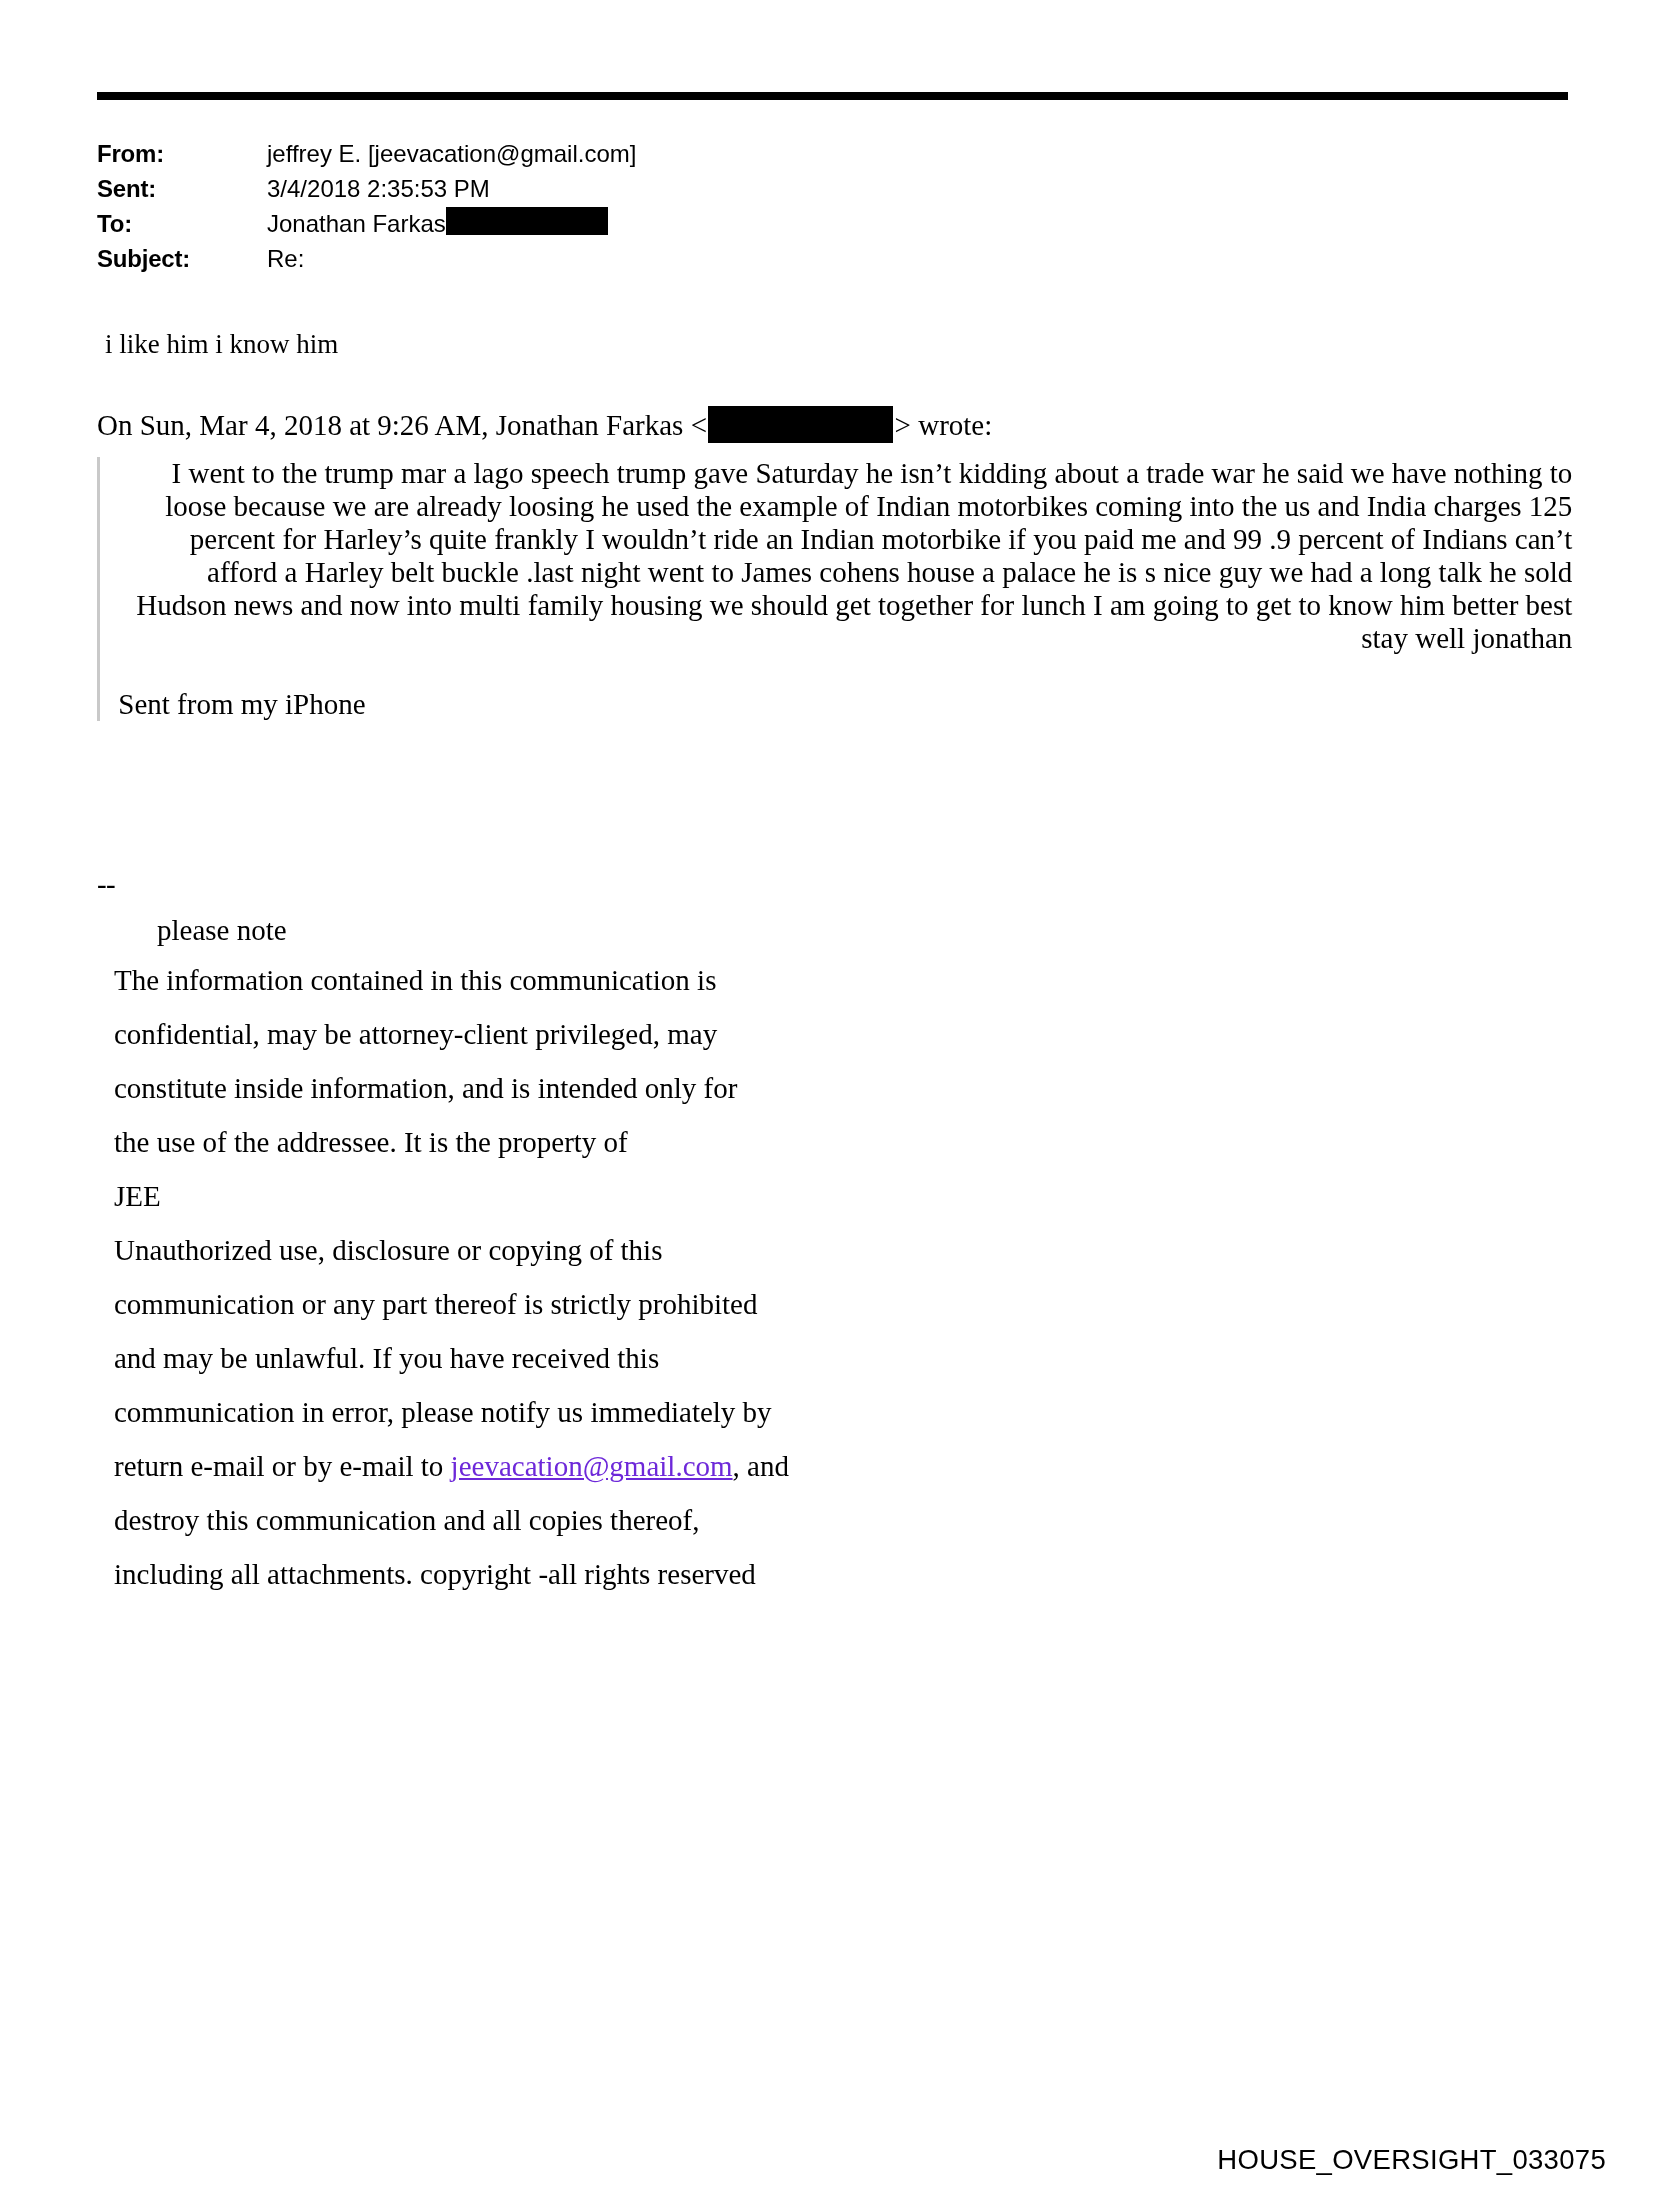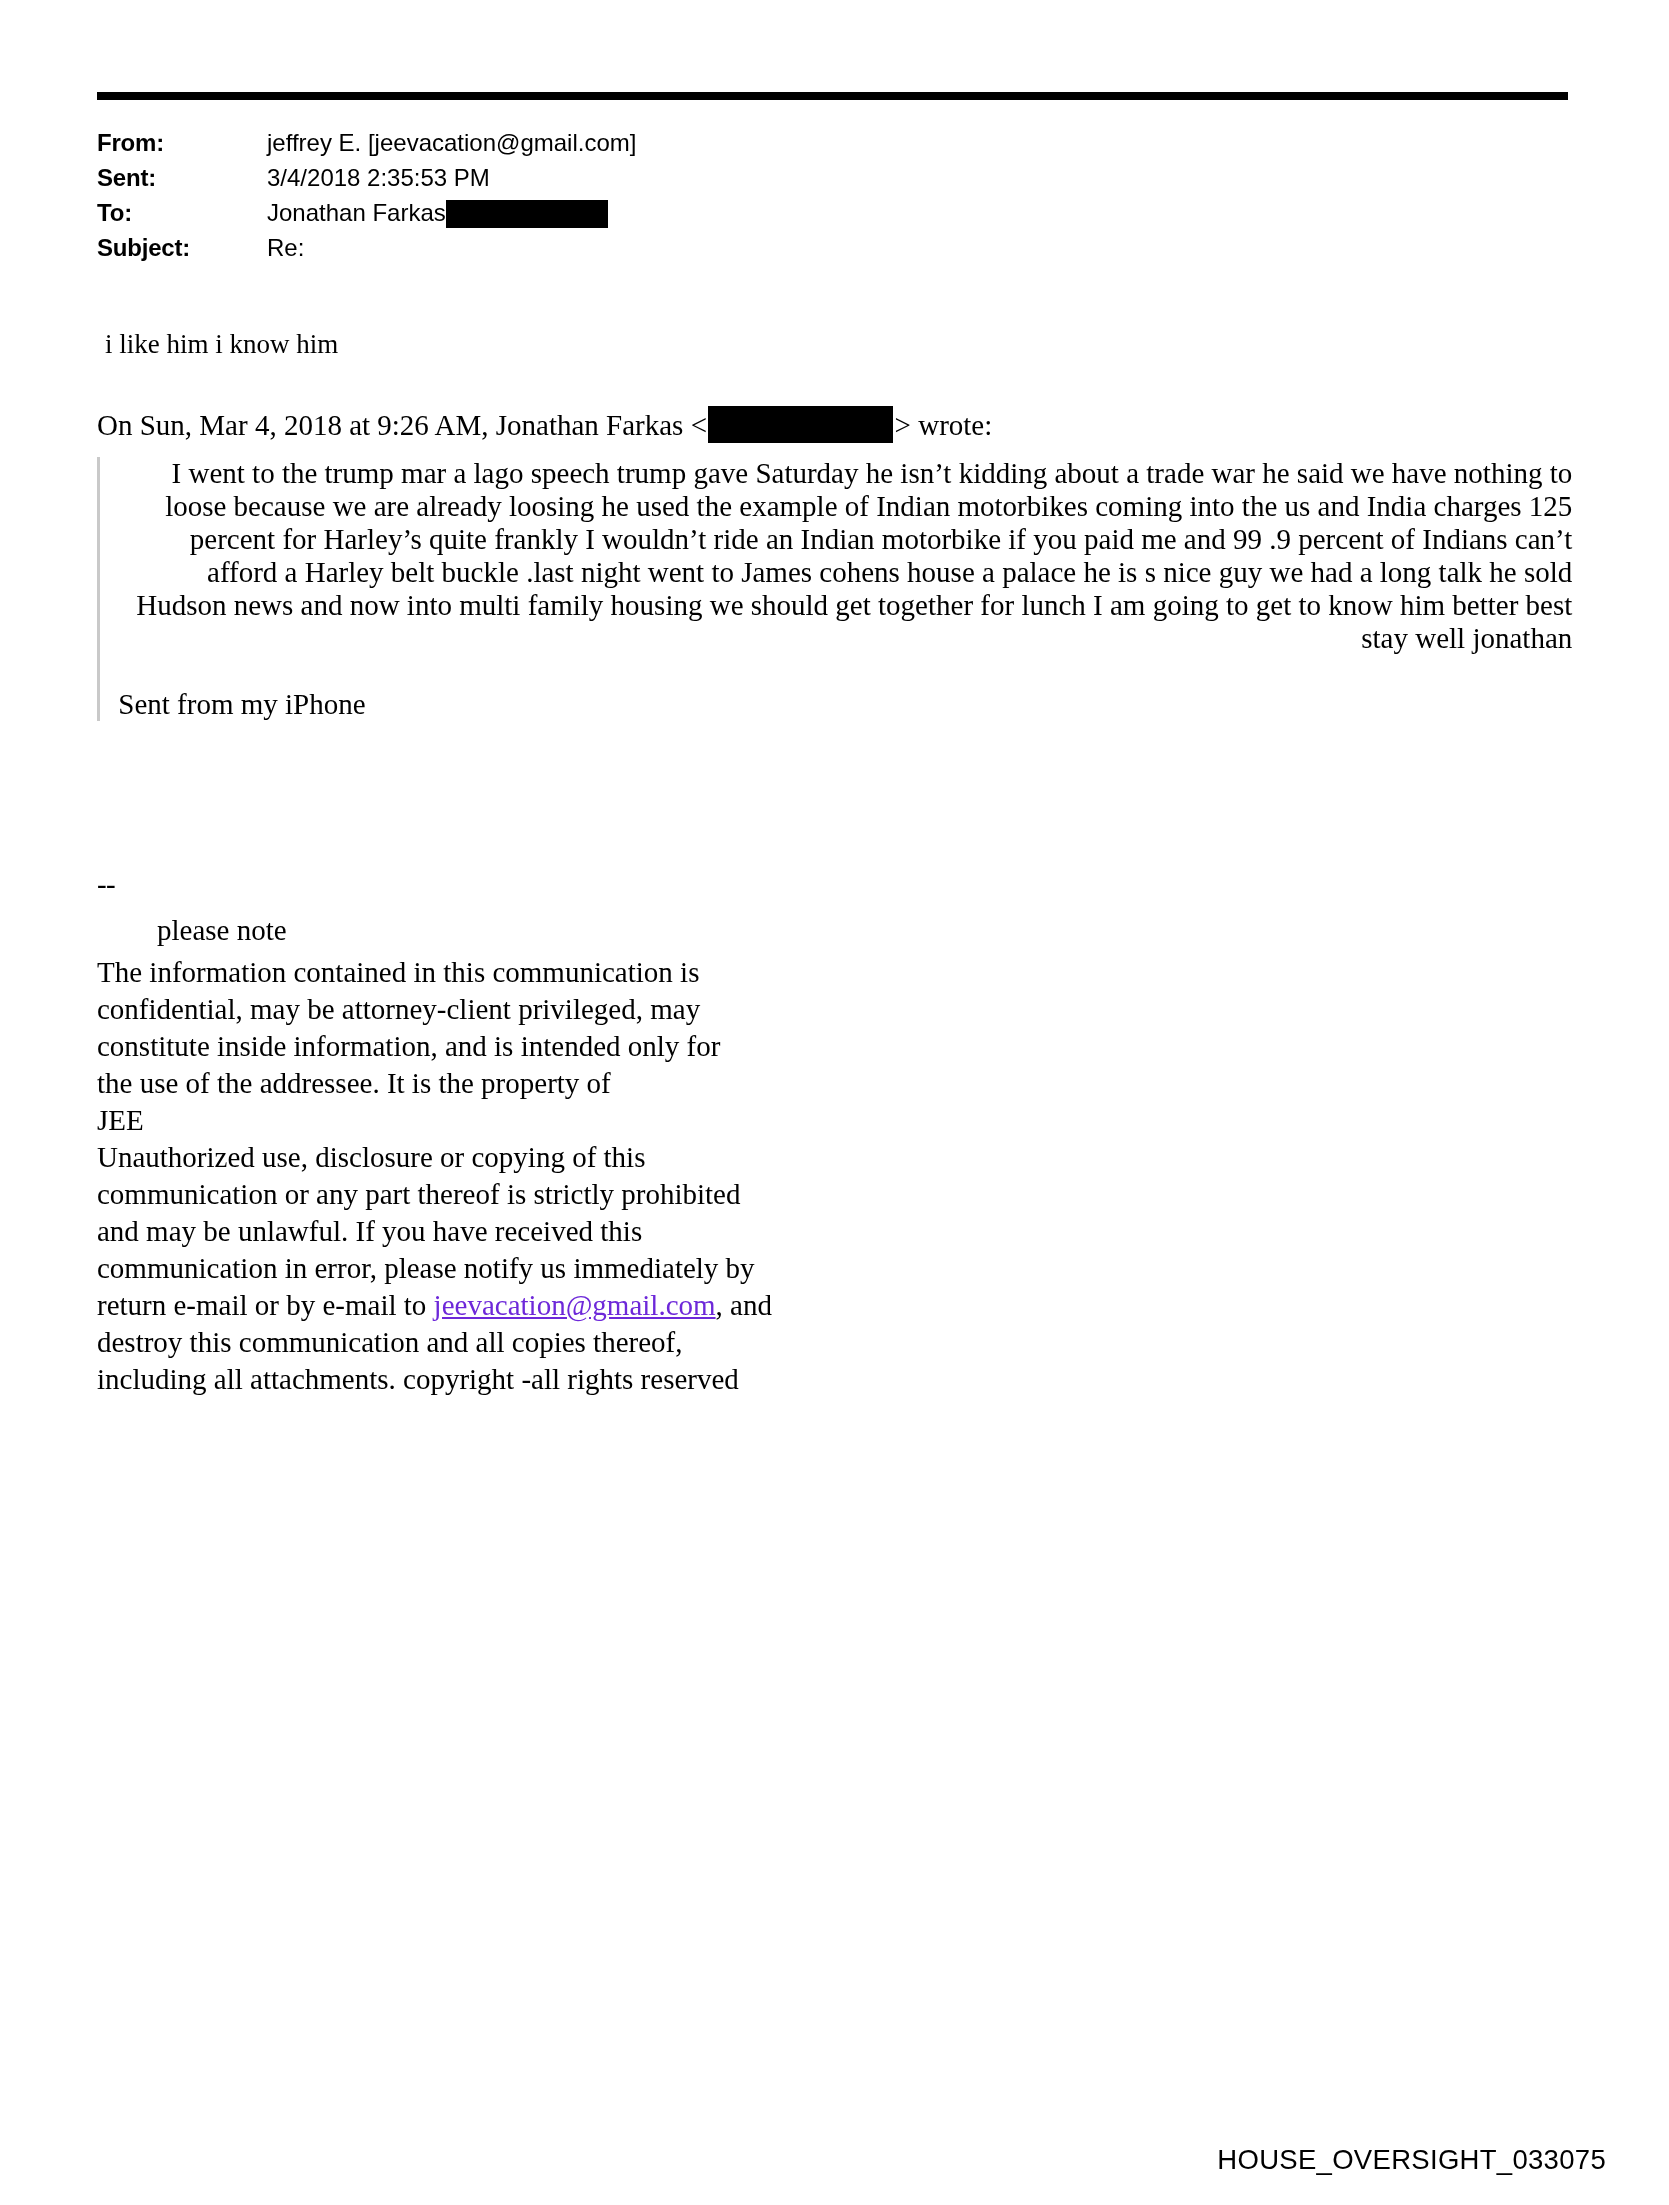"From:" .hdr-row { align-items: flex-start -> flex-end }
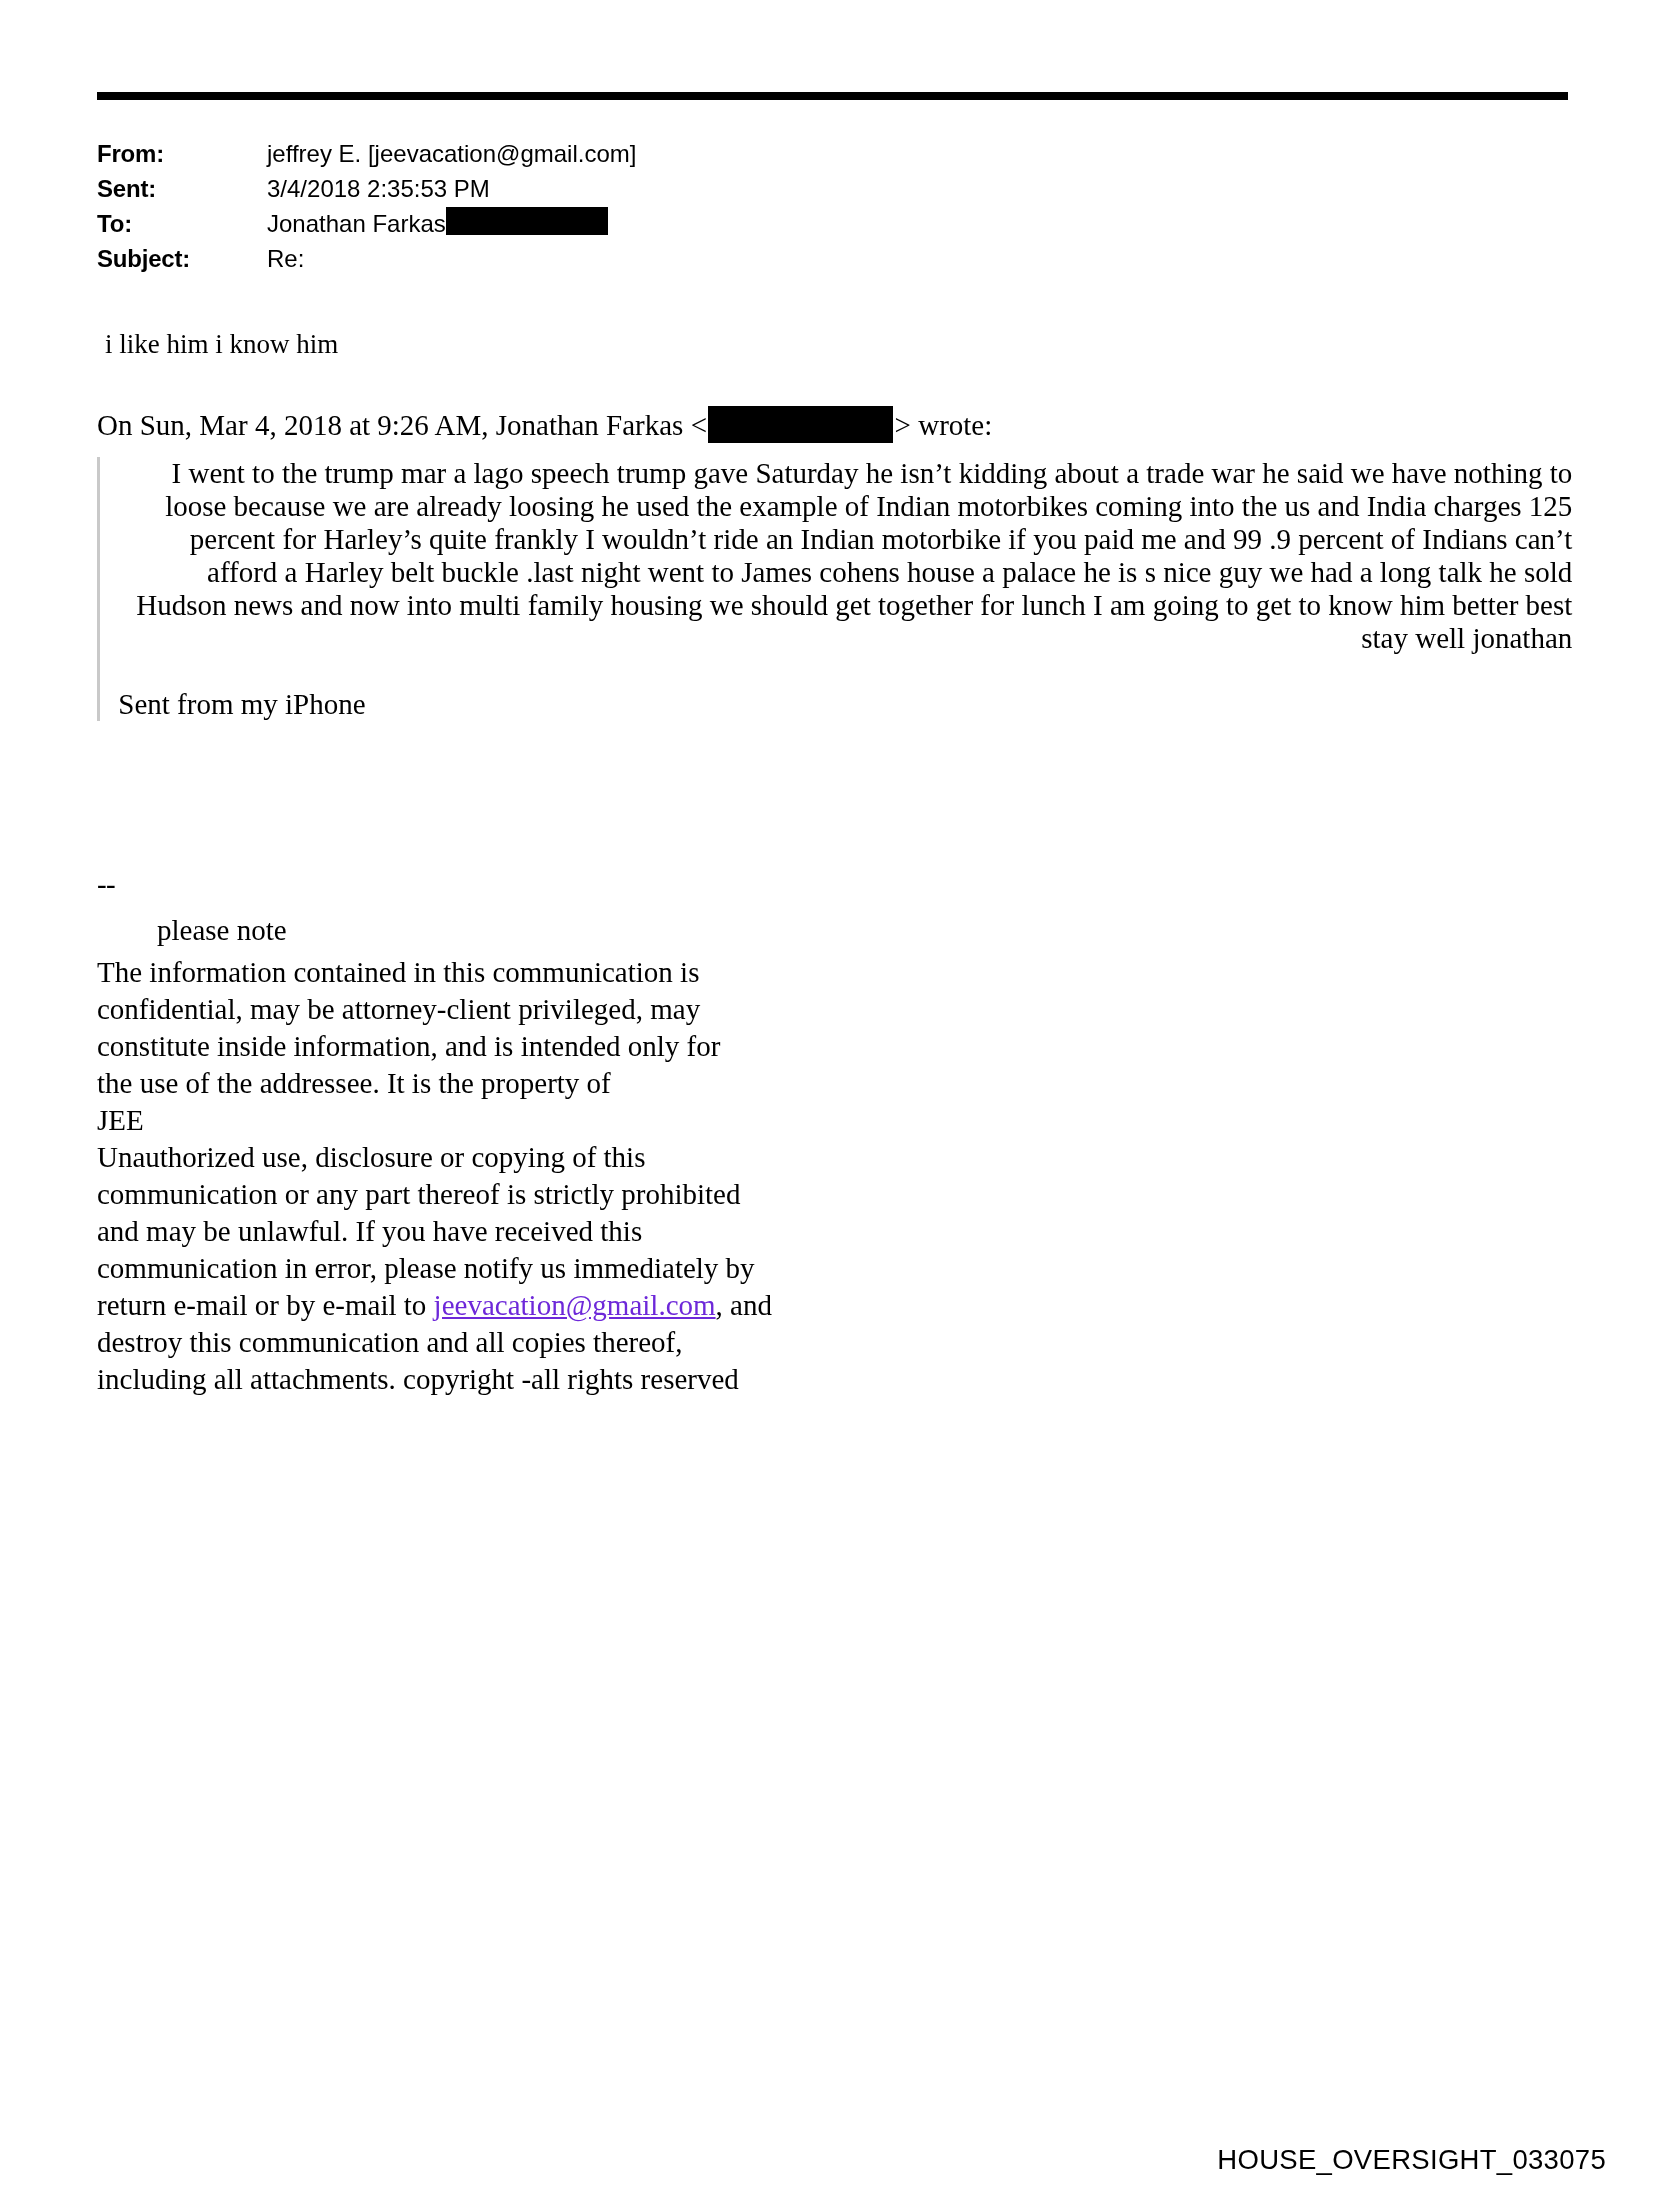"The information contained in this" .disc-line { margin: 0 -> 17px }
